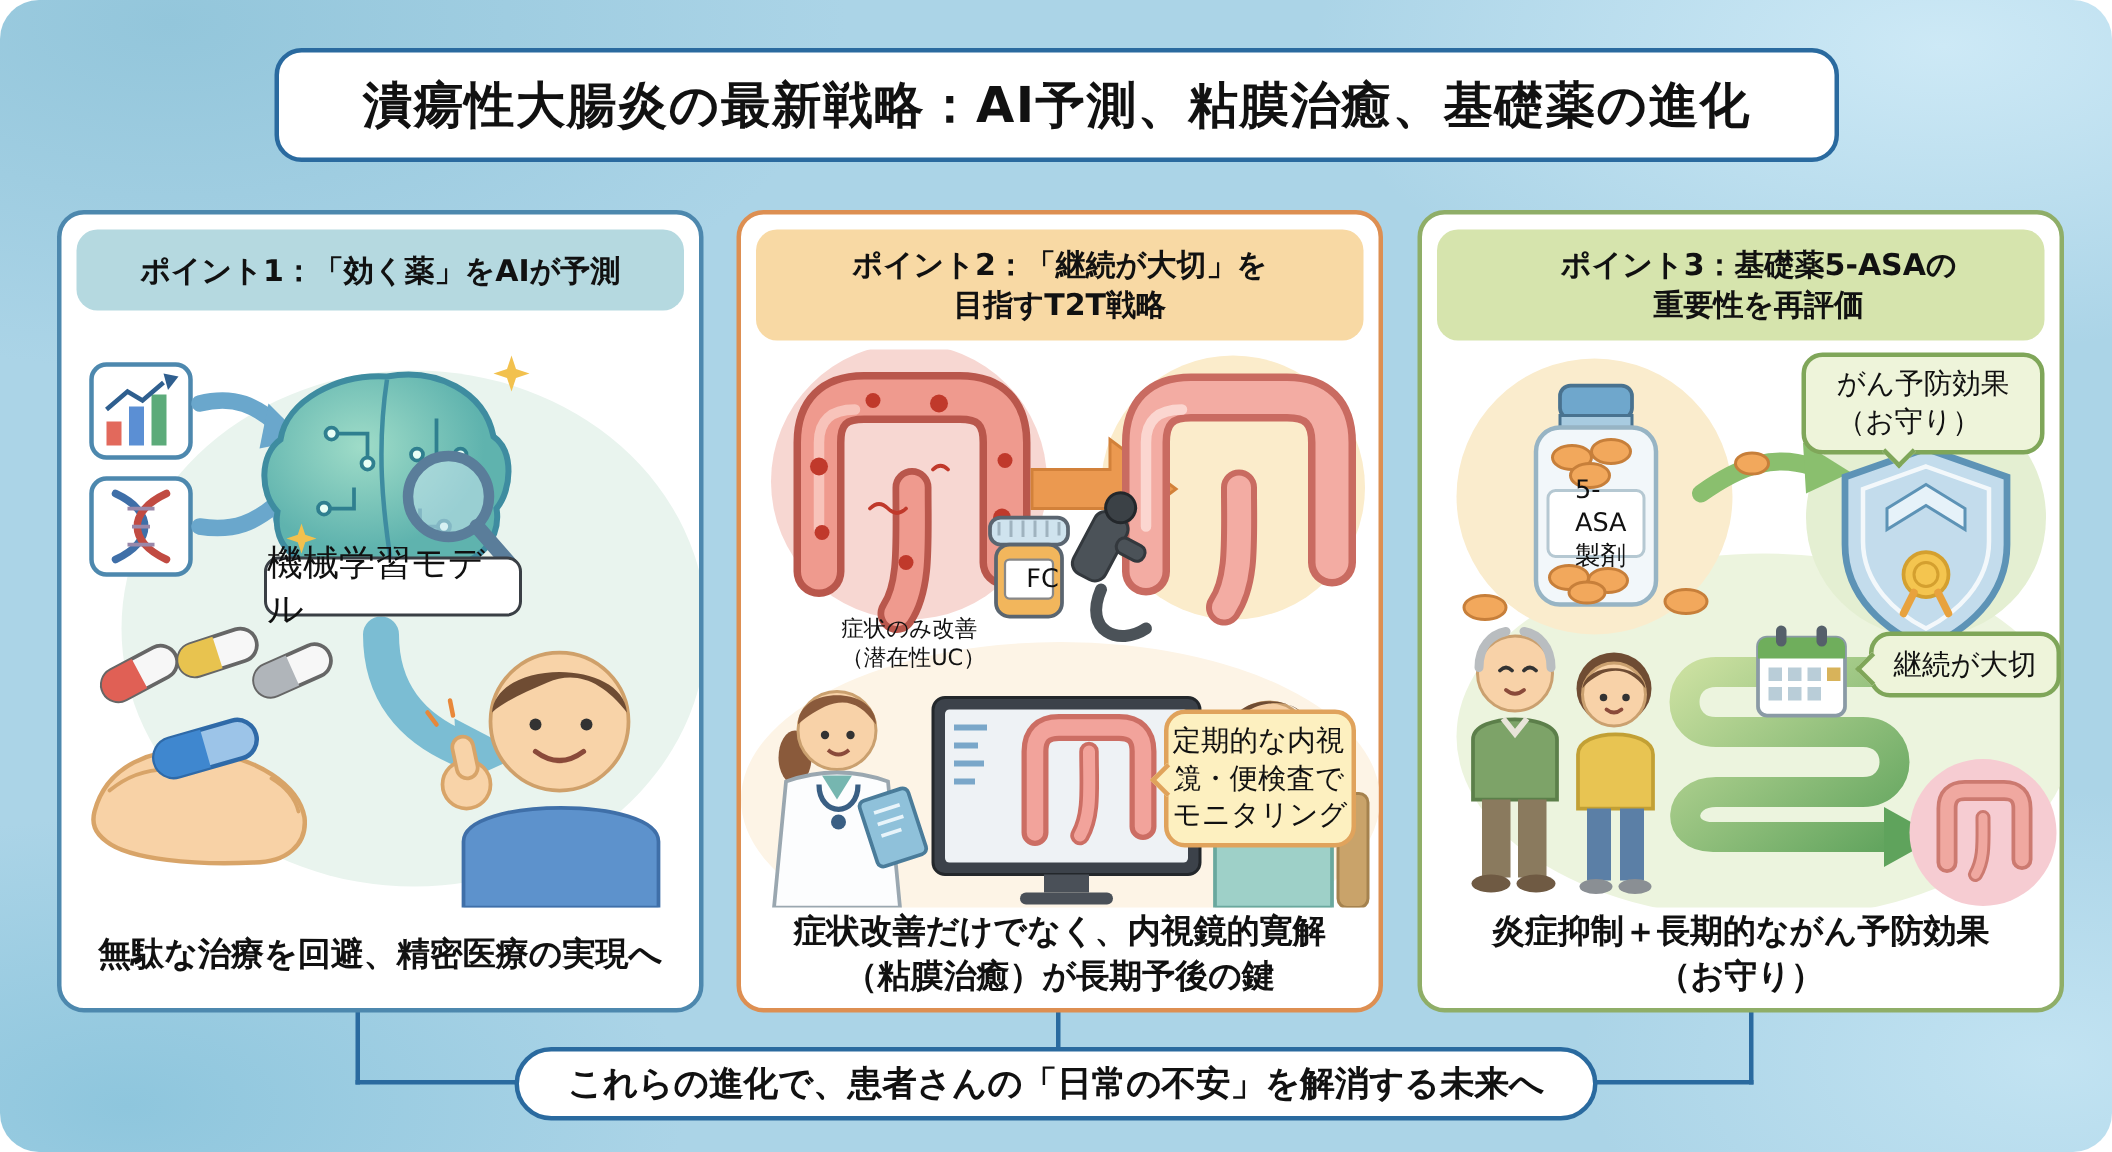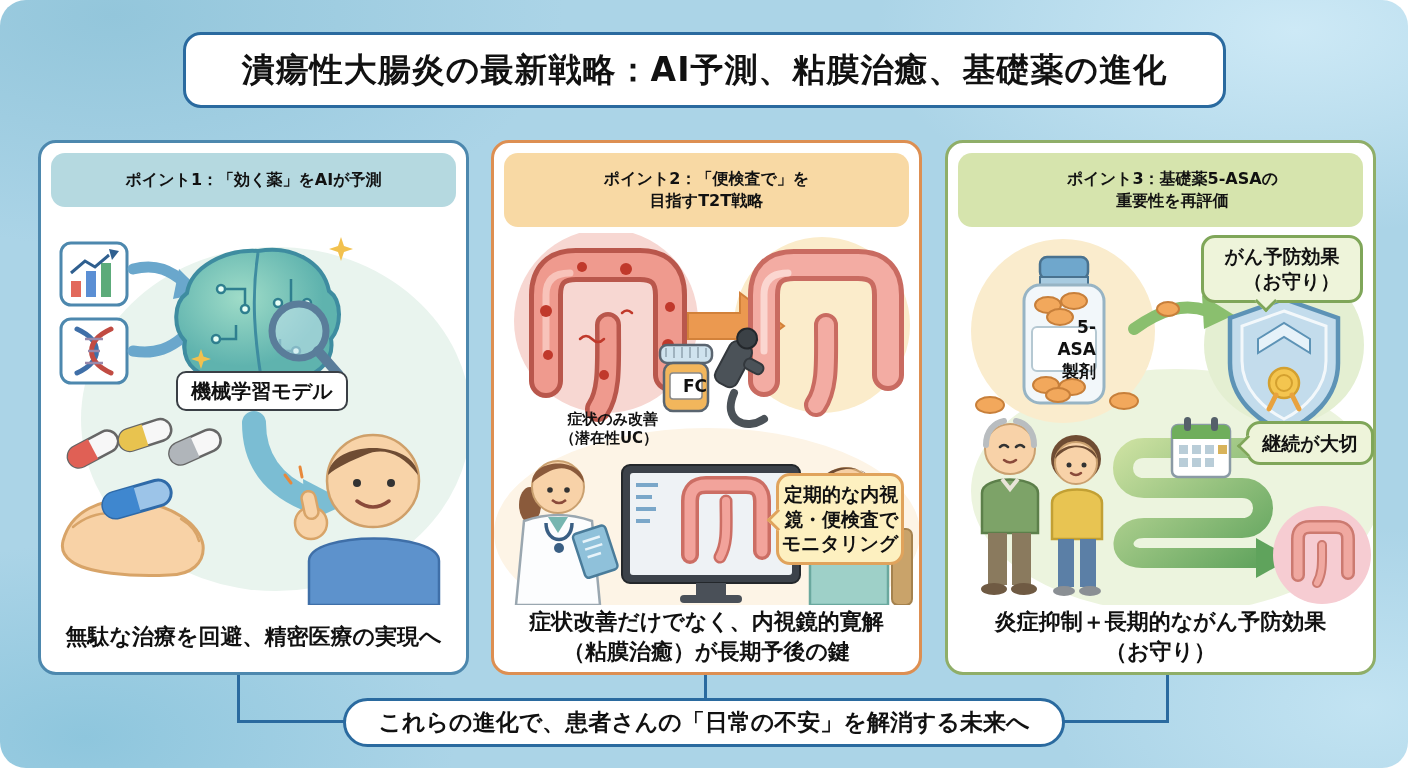"ポイント1：「効く薬」をAIが予測" .panel-header { font-size: 16px -> 20px }
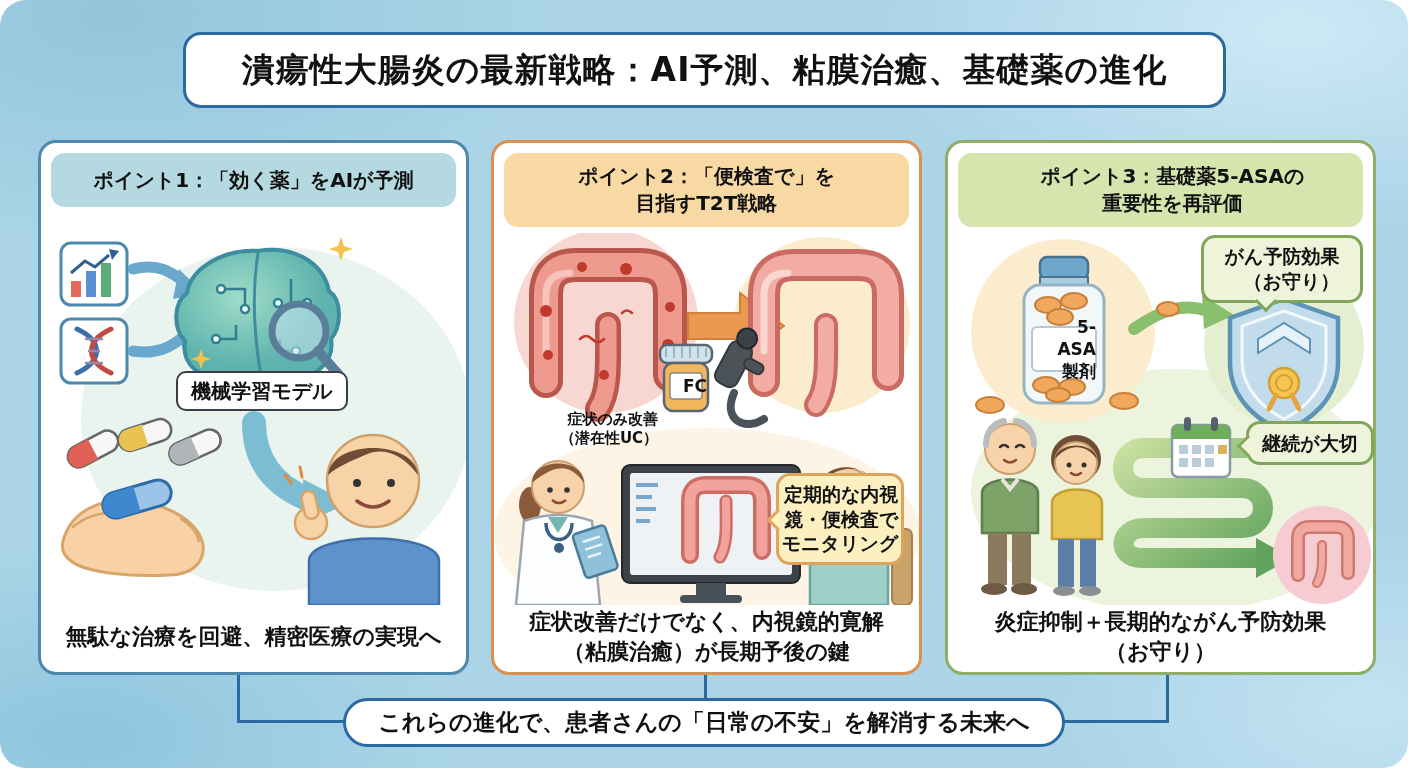"ポイント2：「便検査で」を" div.panel-header { text: 便検査で -> 継続が大切 }
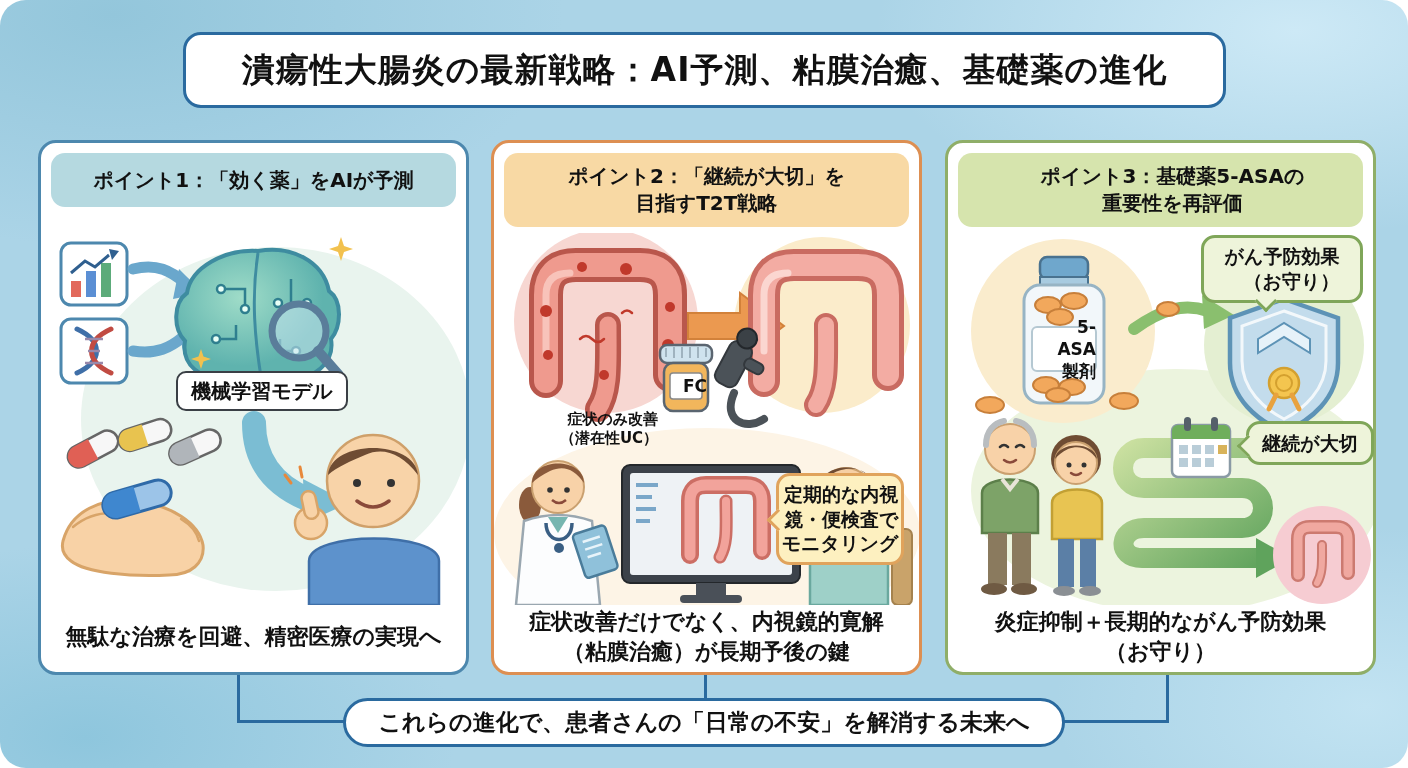"がん予防効果" .olabel { font-weight: 700 -> 400; text-align: right -> left }
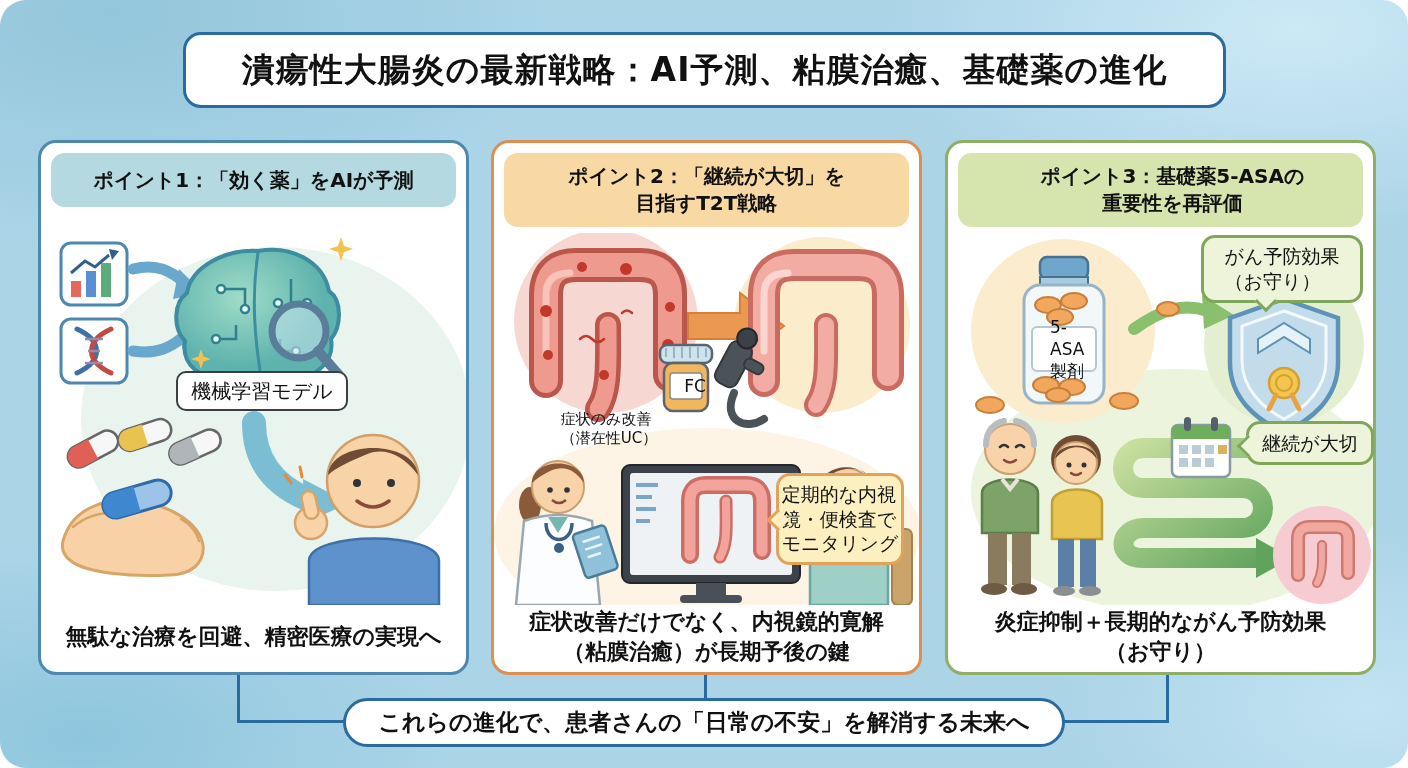"機械学習モデル" .plate { font-size: 20px -> 24px }
